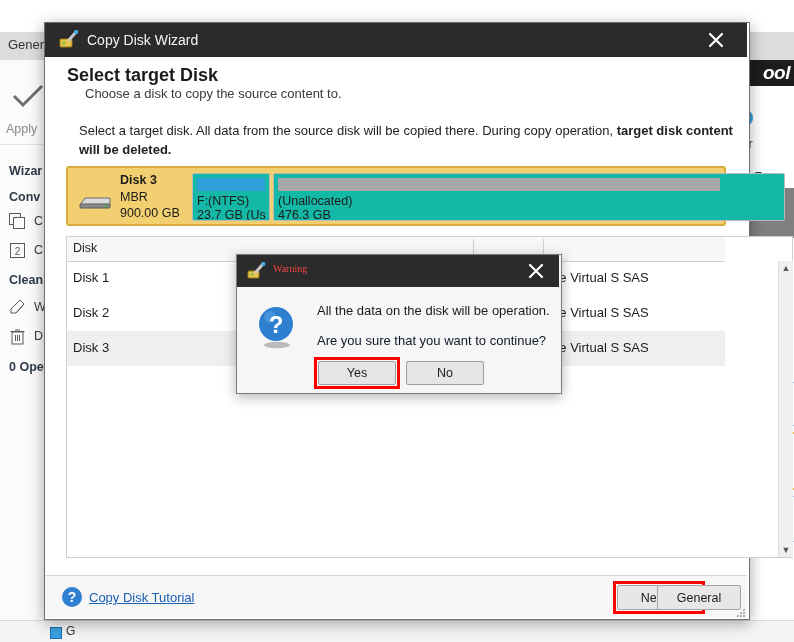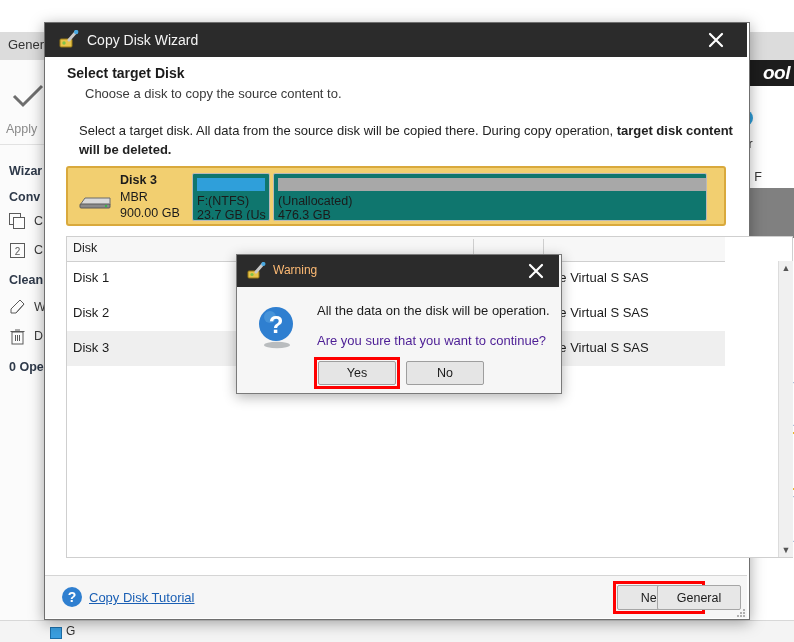"Select target Disk" #wizard-head .h1 { font-size: 14px -> 18px }
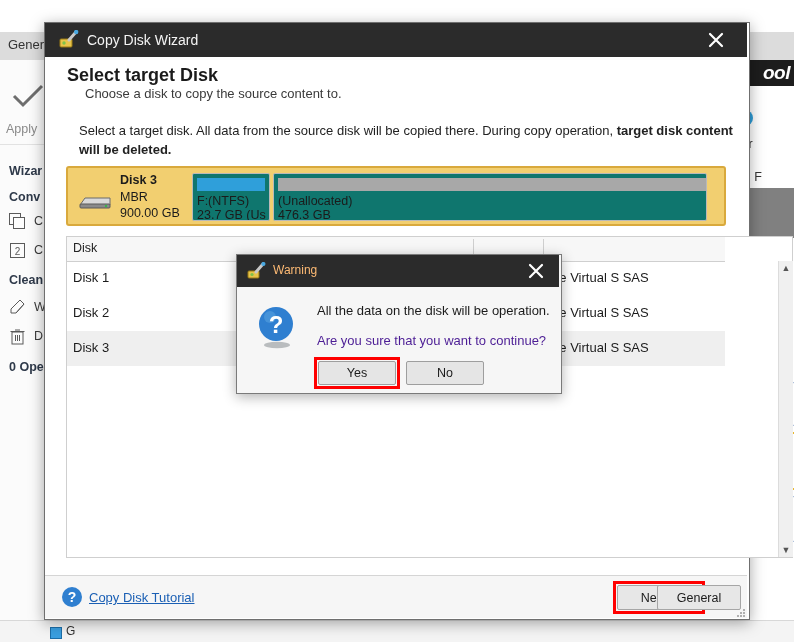"F:(NTFS)" .part { background: #0f766e -> #14b8a6 }
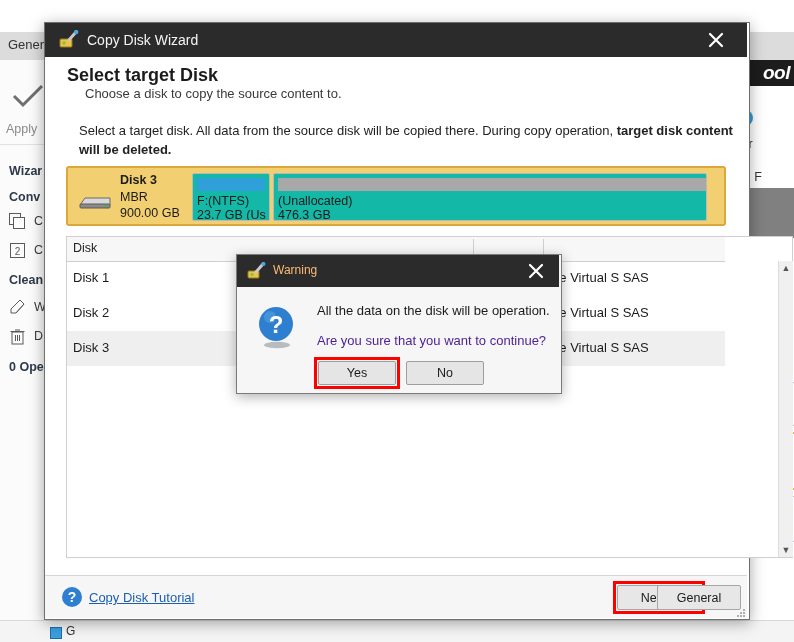"(Unallocated)" #part-un { width: 434px -> 512px }
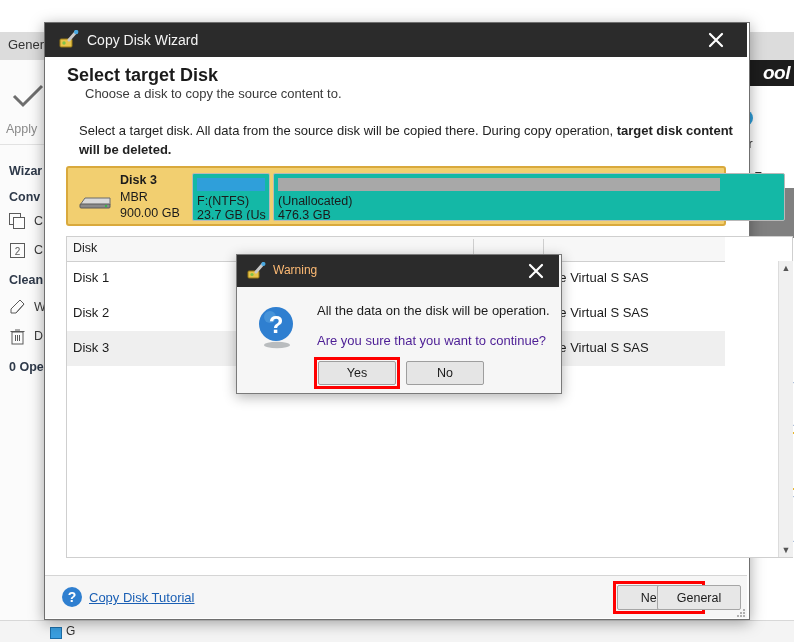"Warning" #warn-title { color: #fdba74 -> #ef4444; font-family: none -> Liberation Serif, serif; font-size: 12px -> 10px }
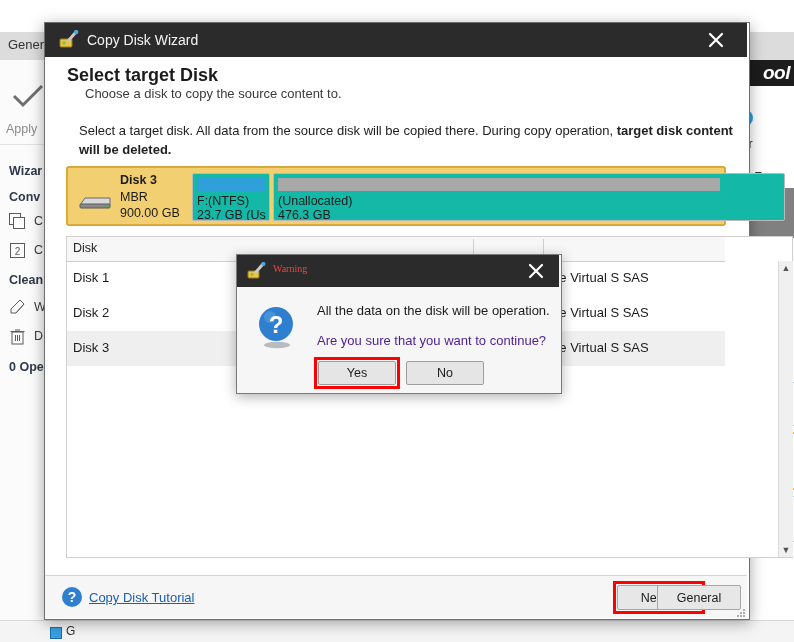"Are you sure that you" #warn-l2 { color: #4c1d95 -> #0f172a }
